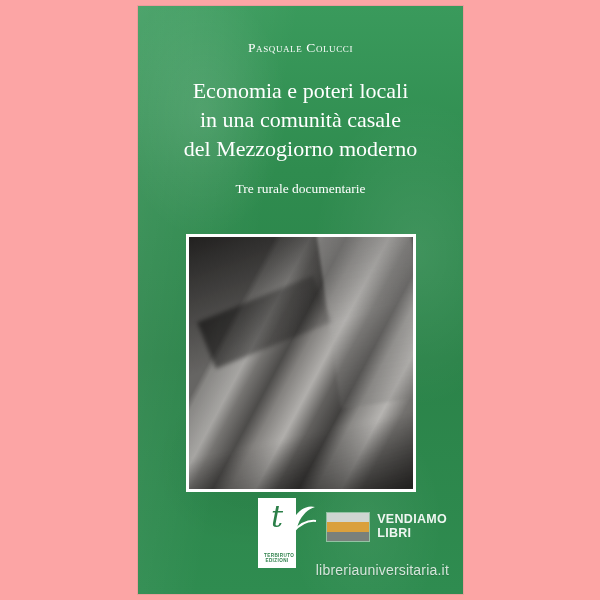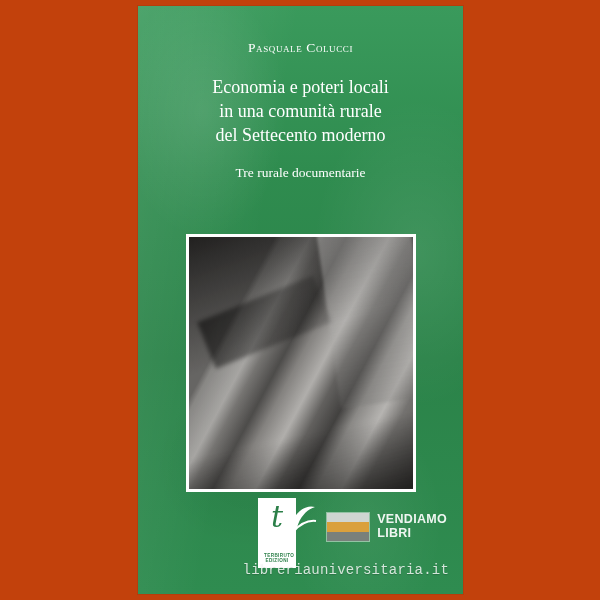"Pasquale Colucci" .page { background: #c2410c -> #fca5a5 }
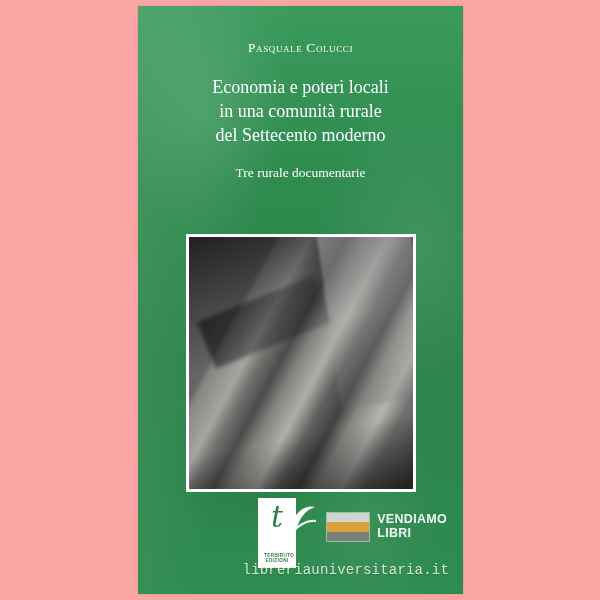"Economia e poteri locali" .title { font-size: 18px -> 22px }
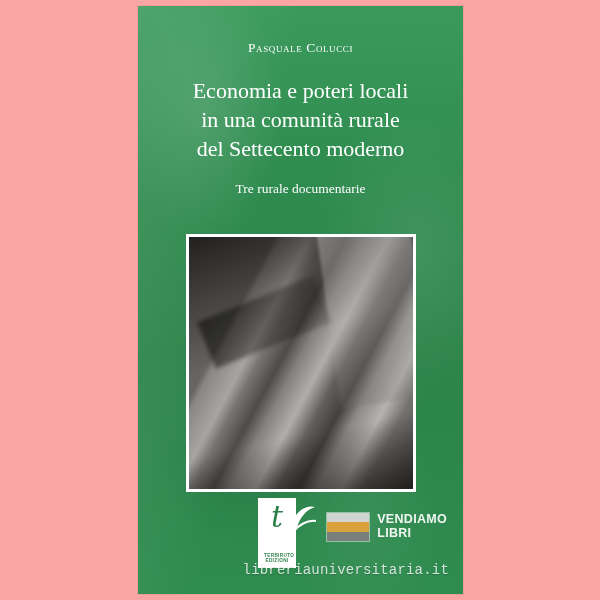"in una comunità rurale" span.line { text: rurale -> casale }
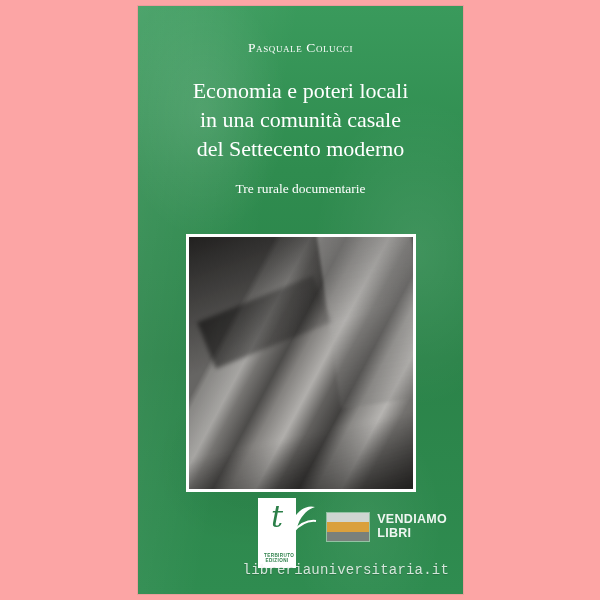"del Settecento moderno" span.line { text: Settecento -> Mezzogiorno }
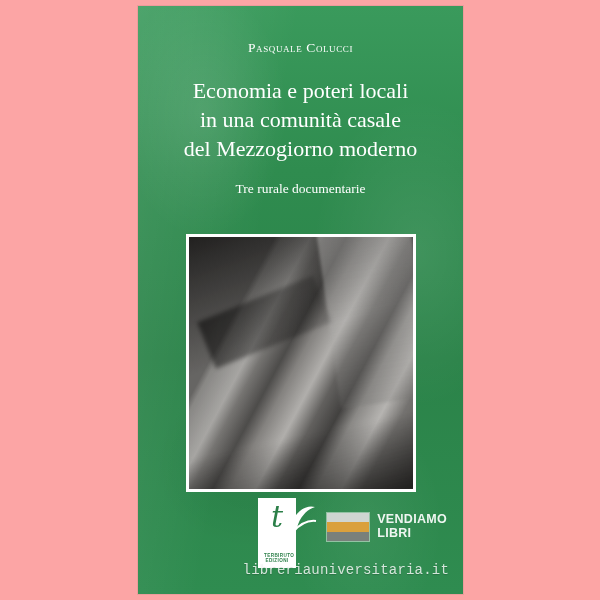"libreriauniversitaria.it" .vl-url { font-family: Liberation Mono, monospace -> Liberation Sans, sans-serif }
